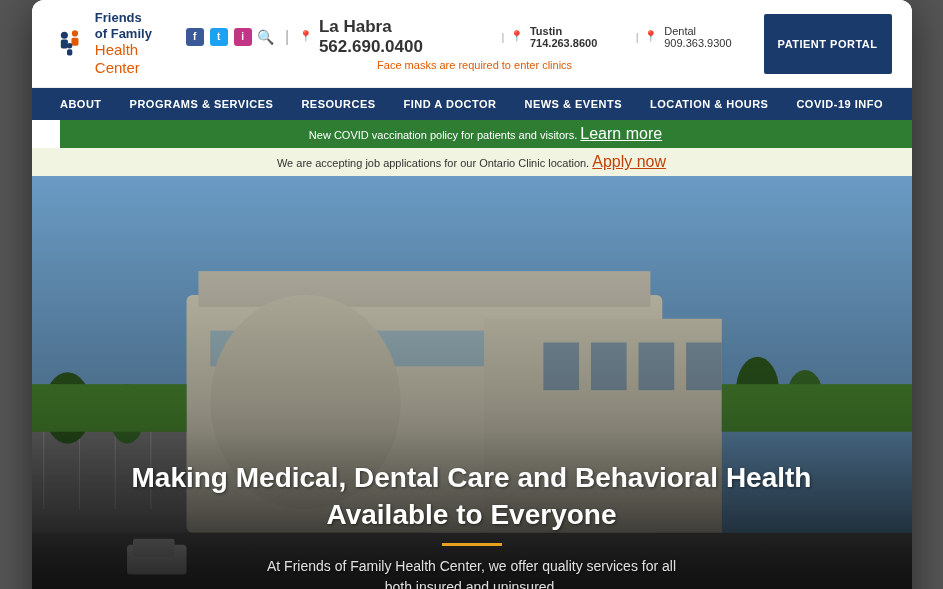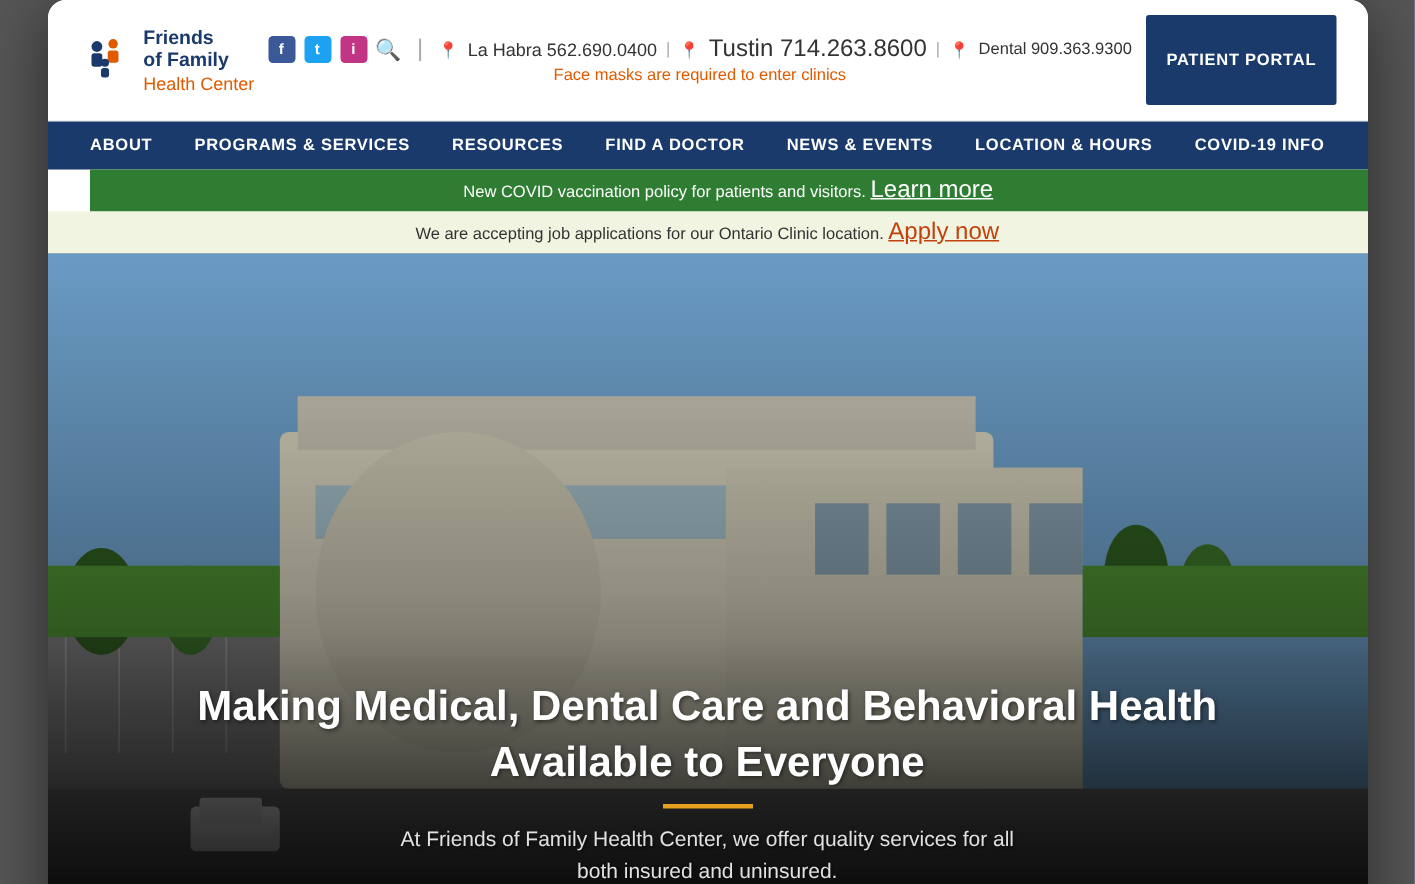"La Habra 562.690.0400" span { font-size: 12px -> 17px; font-weight: none -> bold }
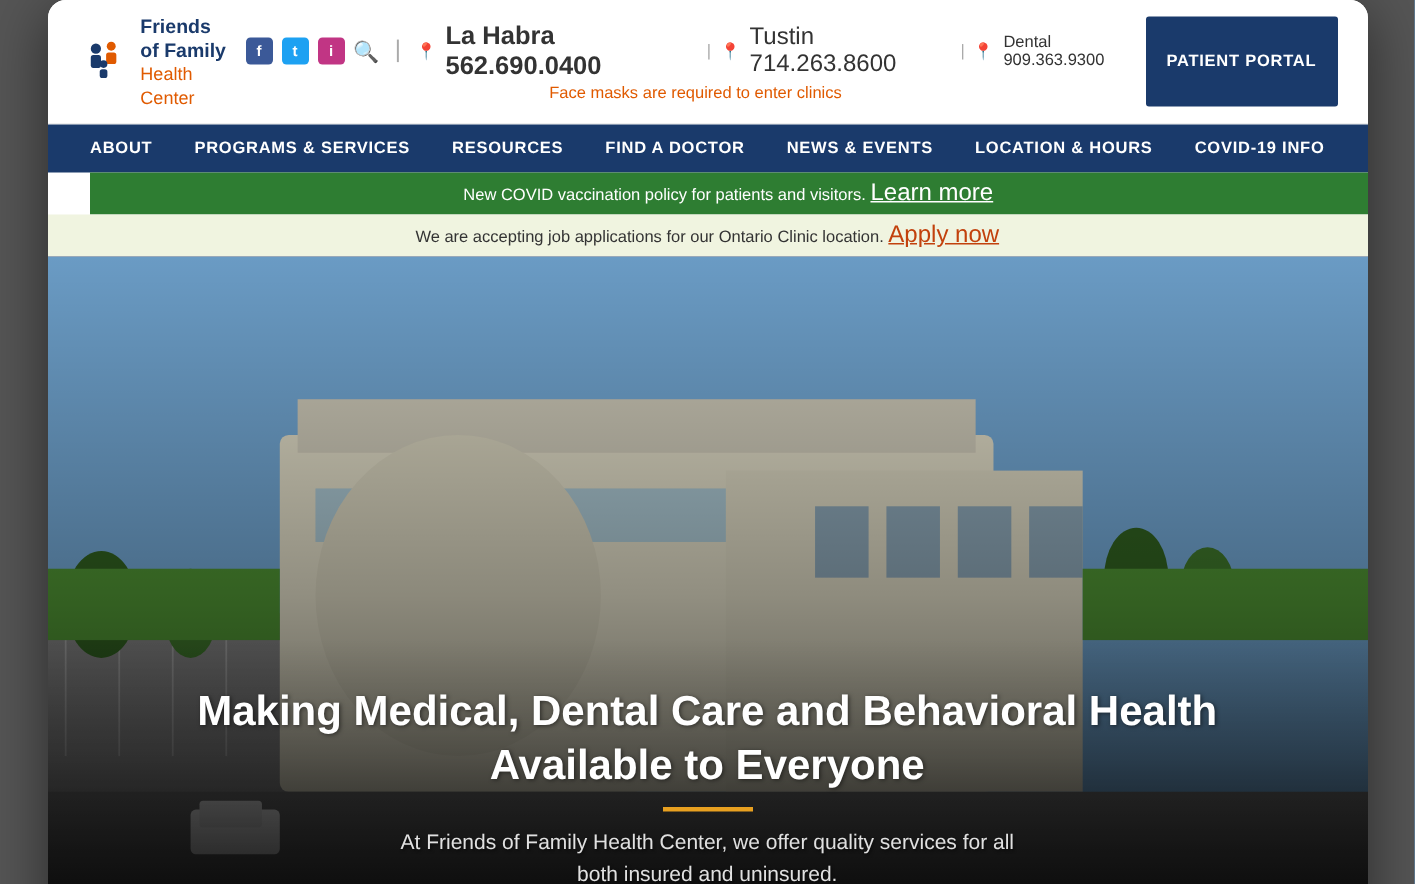"Tustin 714.263.8600" span { font-size: 16px -> 11px; font-weight: none -> bold }
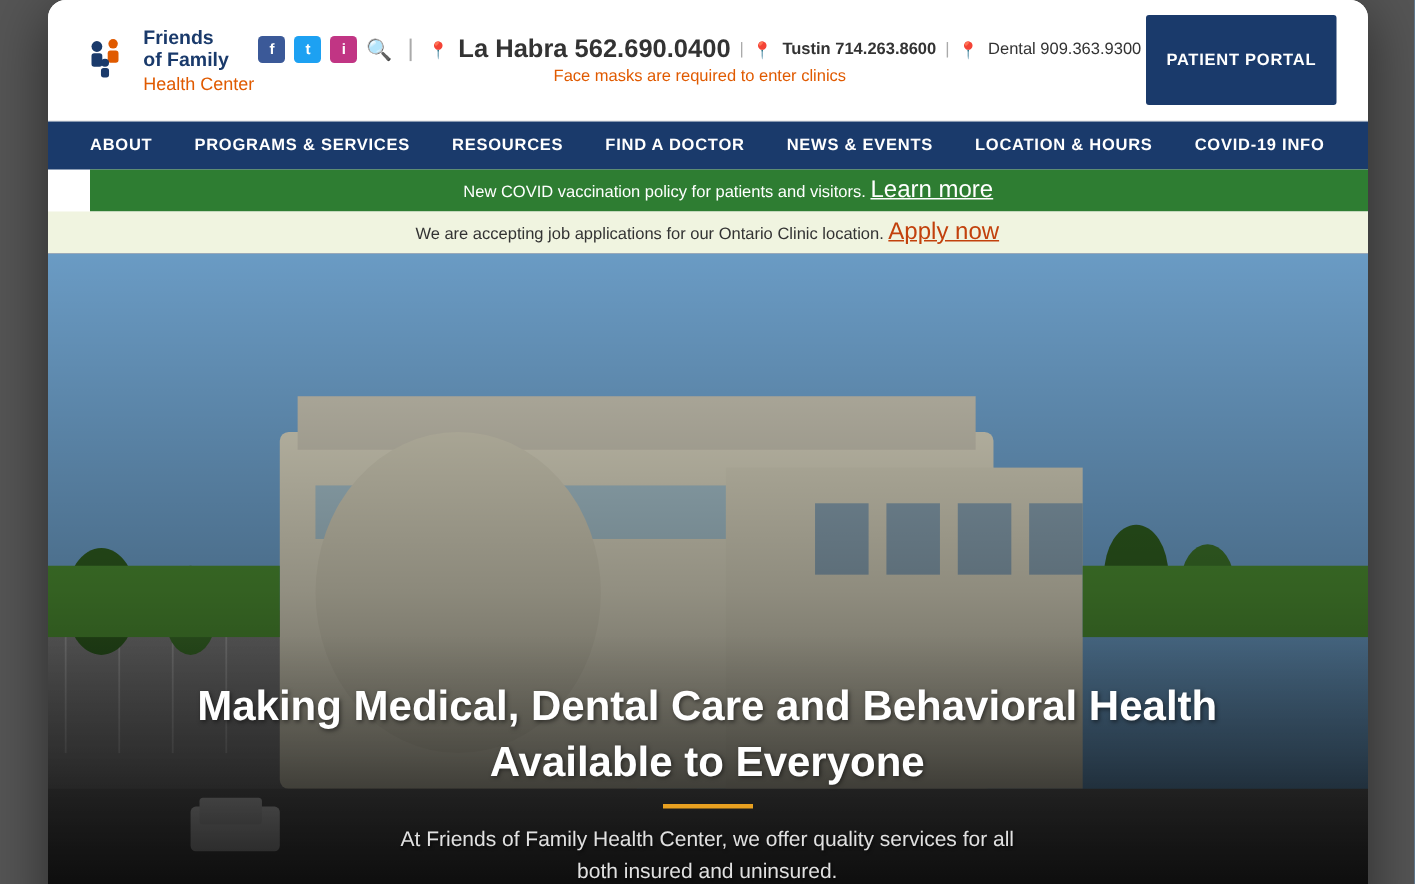"Health Center" .logo-text .health-center { font-size: 12px -> 15px }
